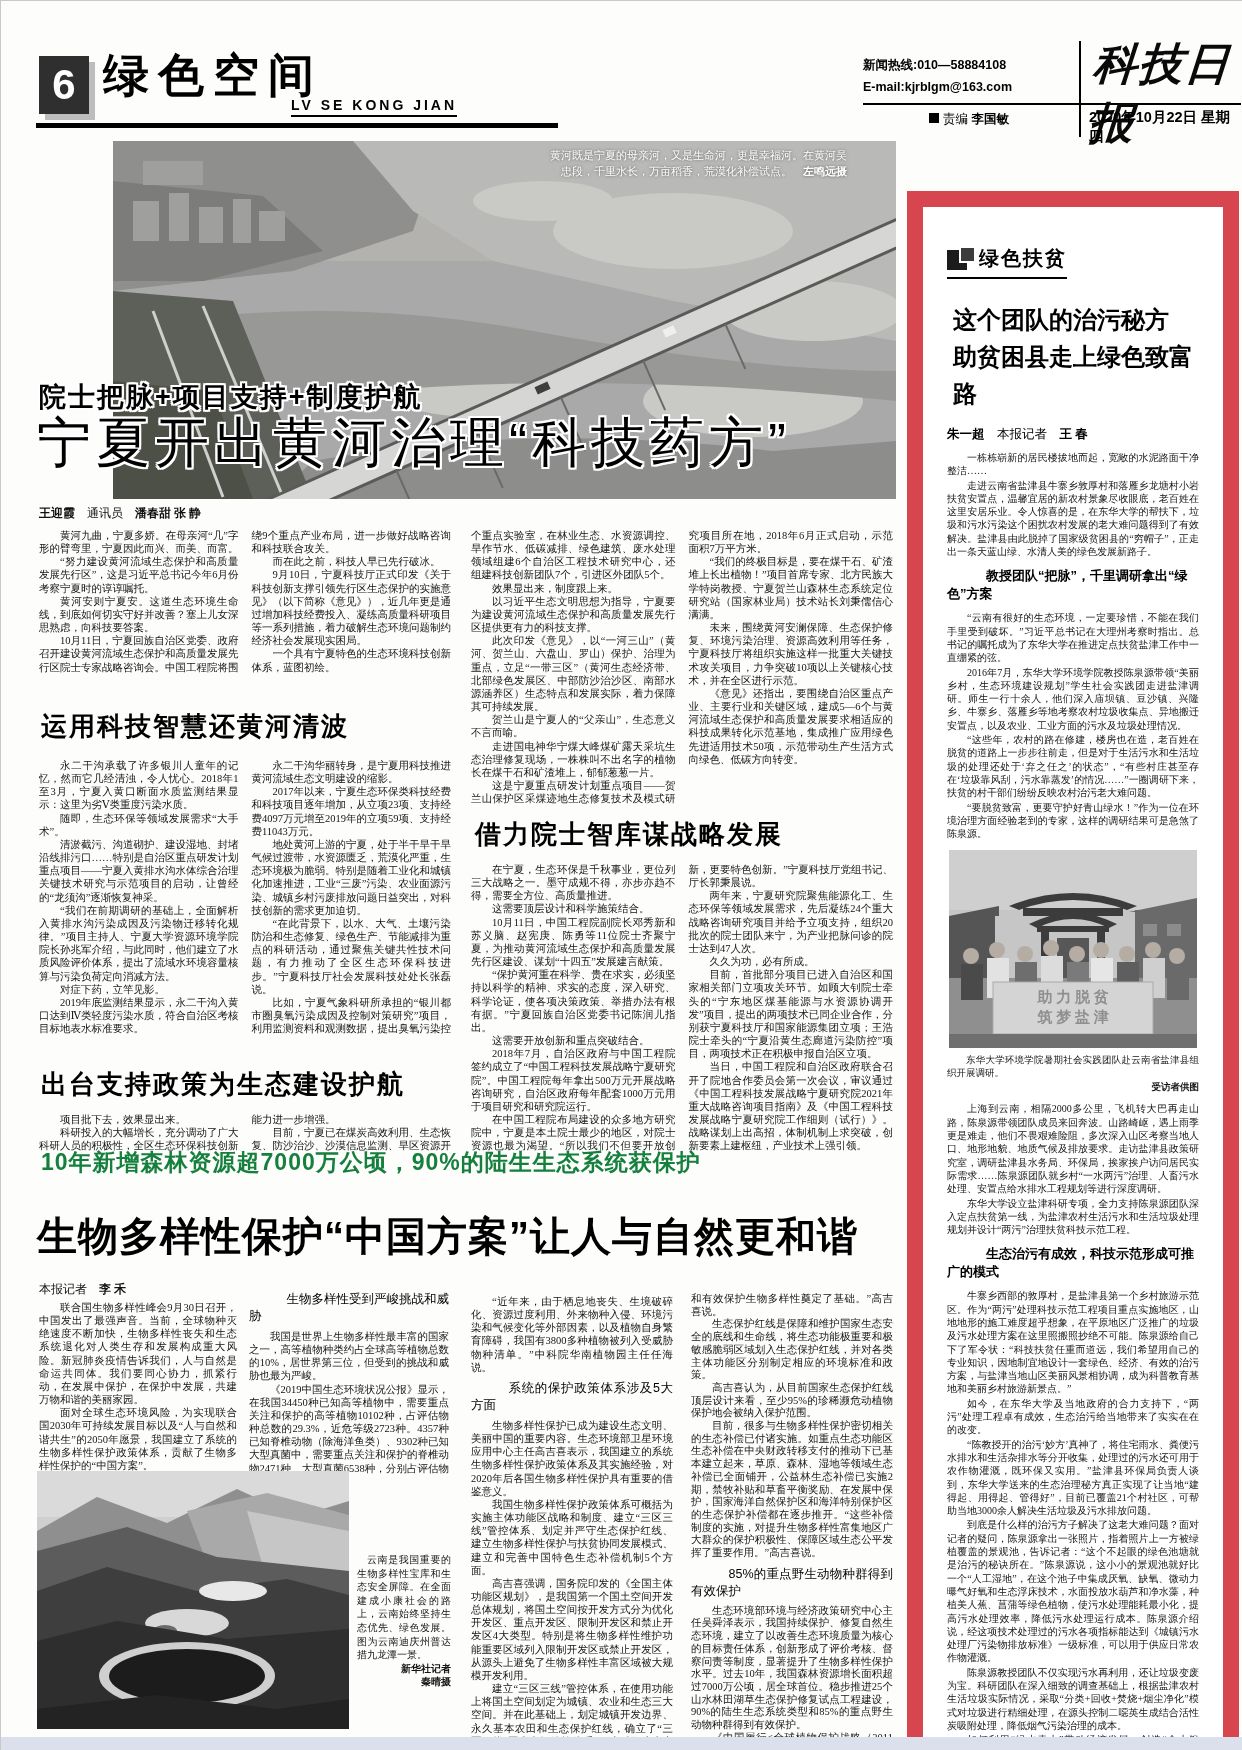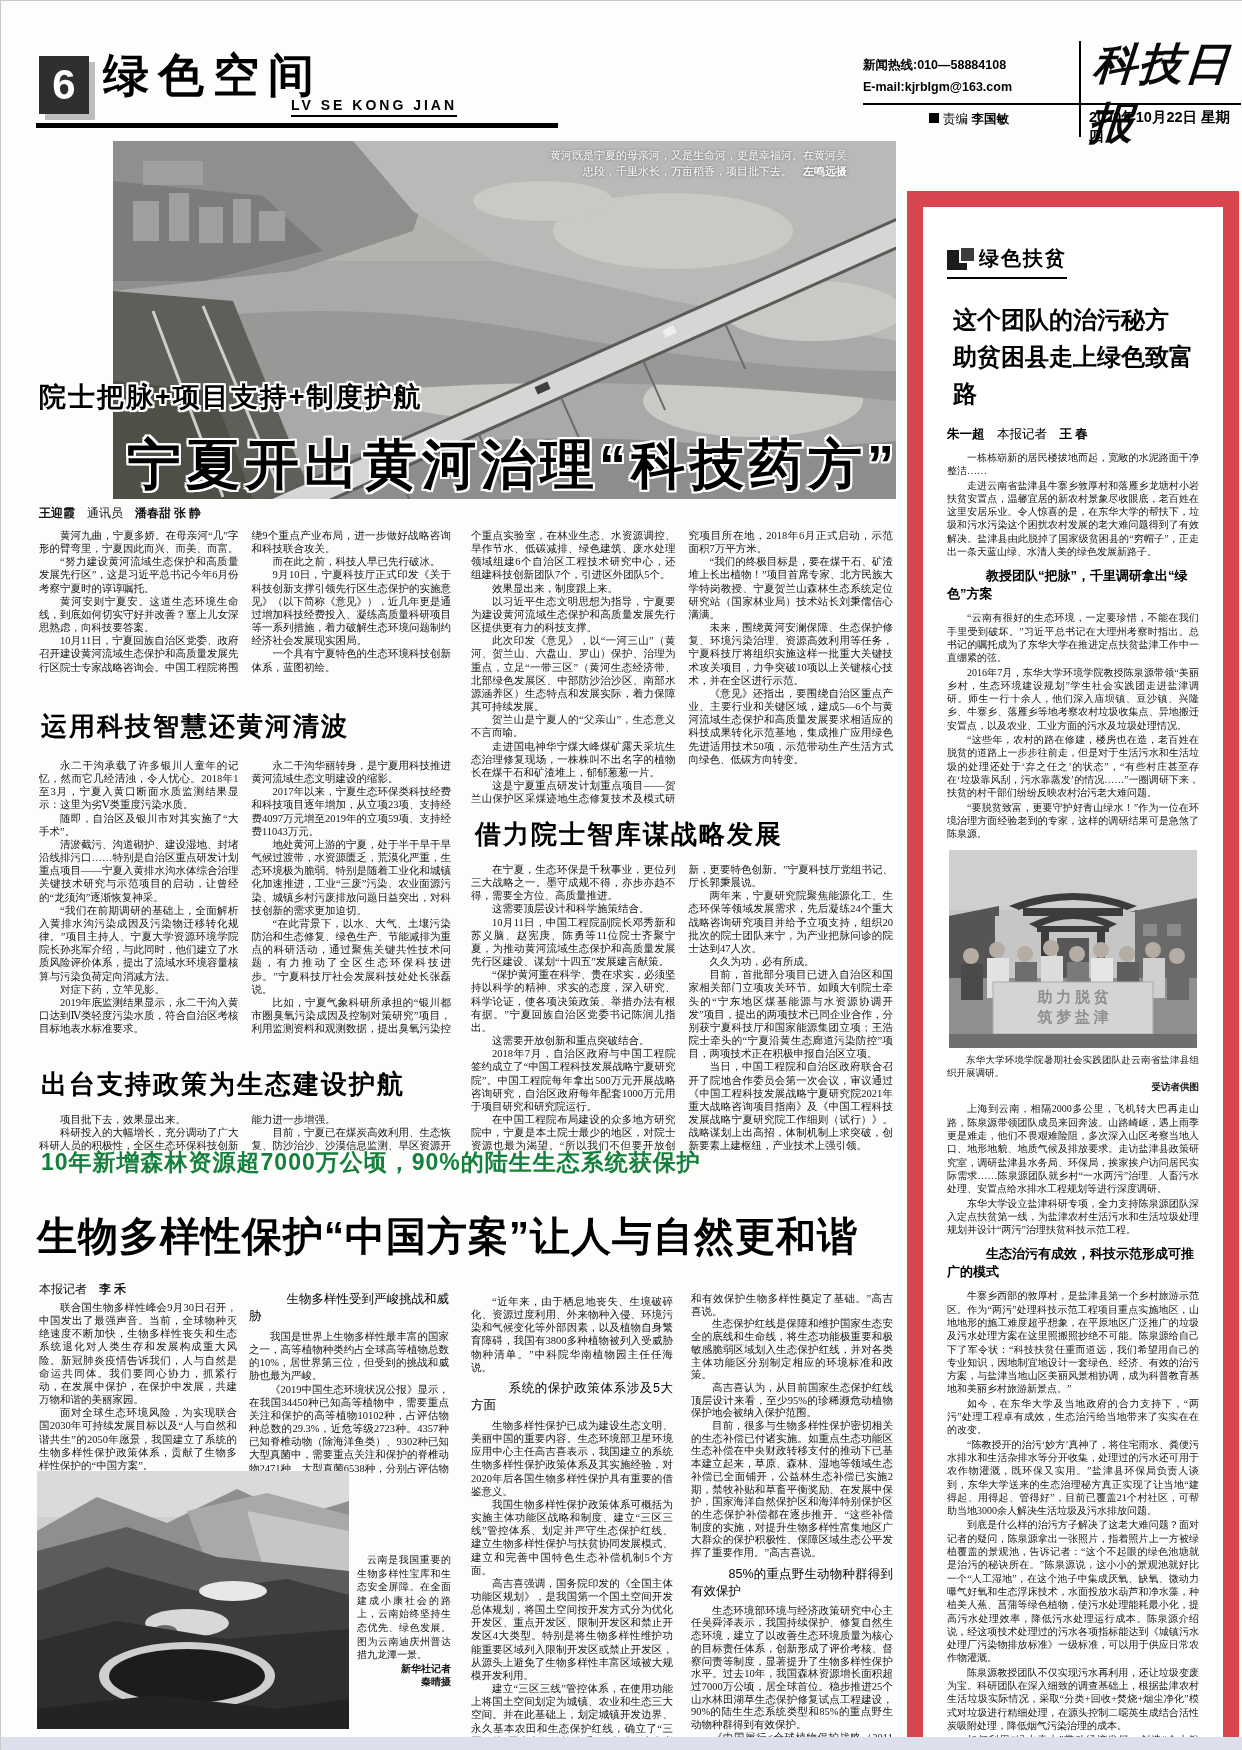"忠段，千里水长，万亩稻香，项目批下去。" span { text: 项目批下去 -> 荒漠化补偿试点 }
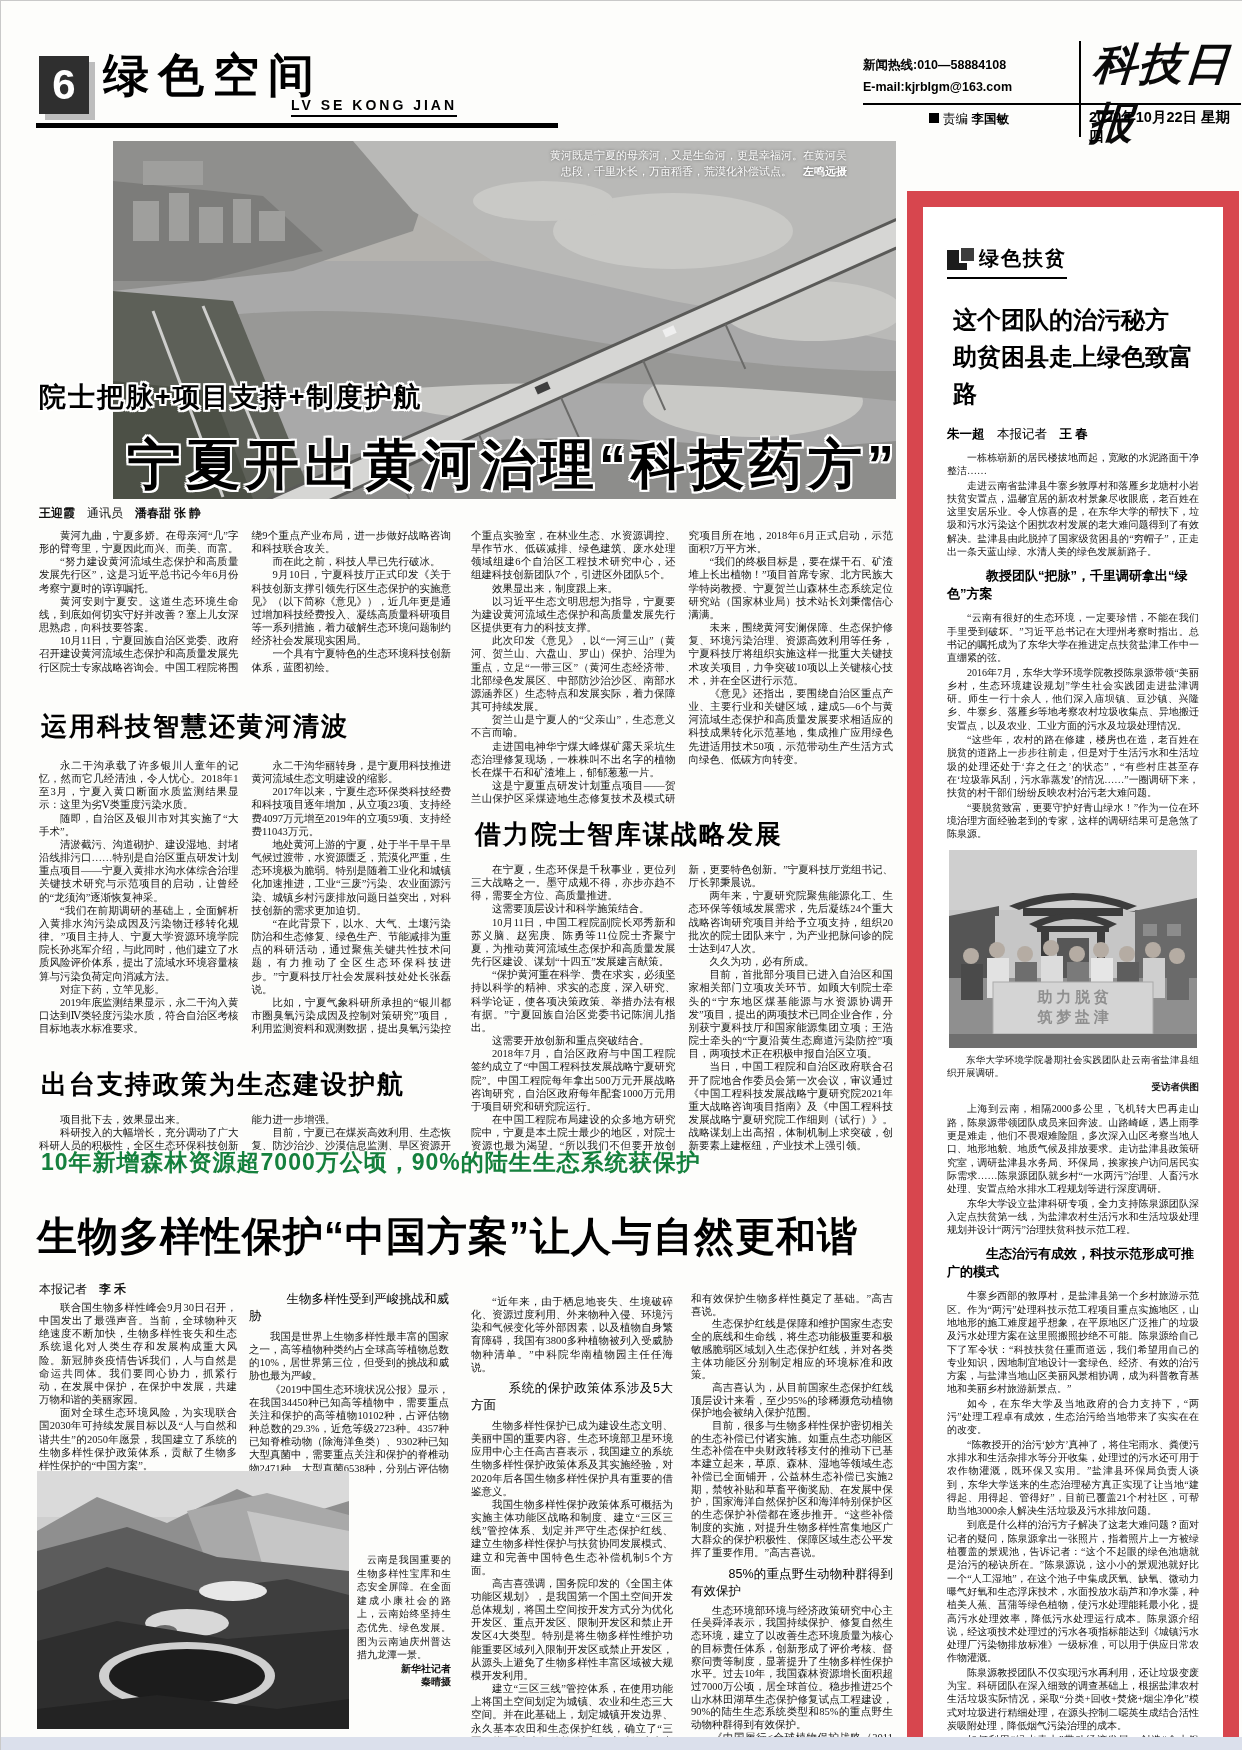"宁夏开出黄河治理“科技药方”" .headline { font-weight: bold -> normal; text-align: right -> none; top: 428px -> 406px }
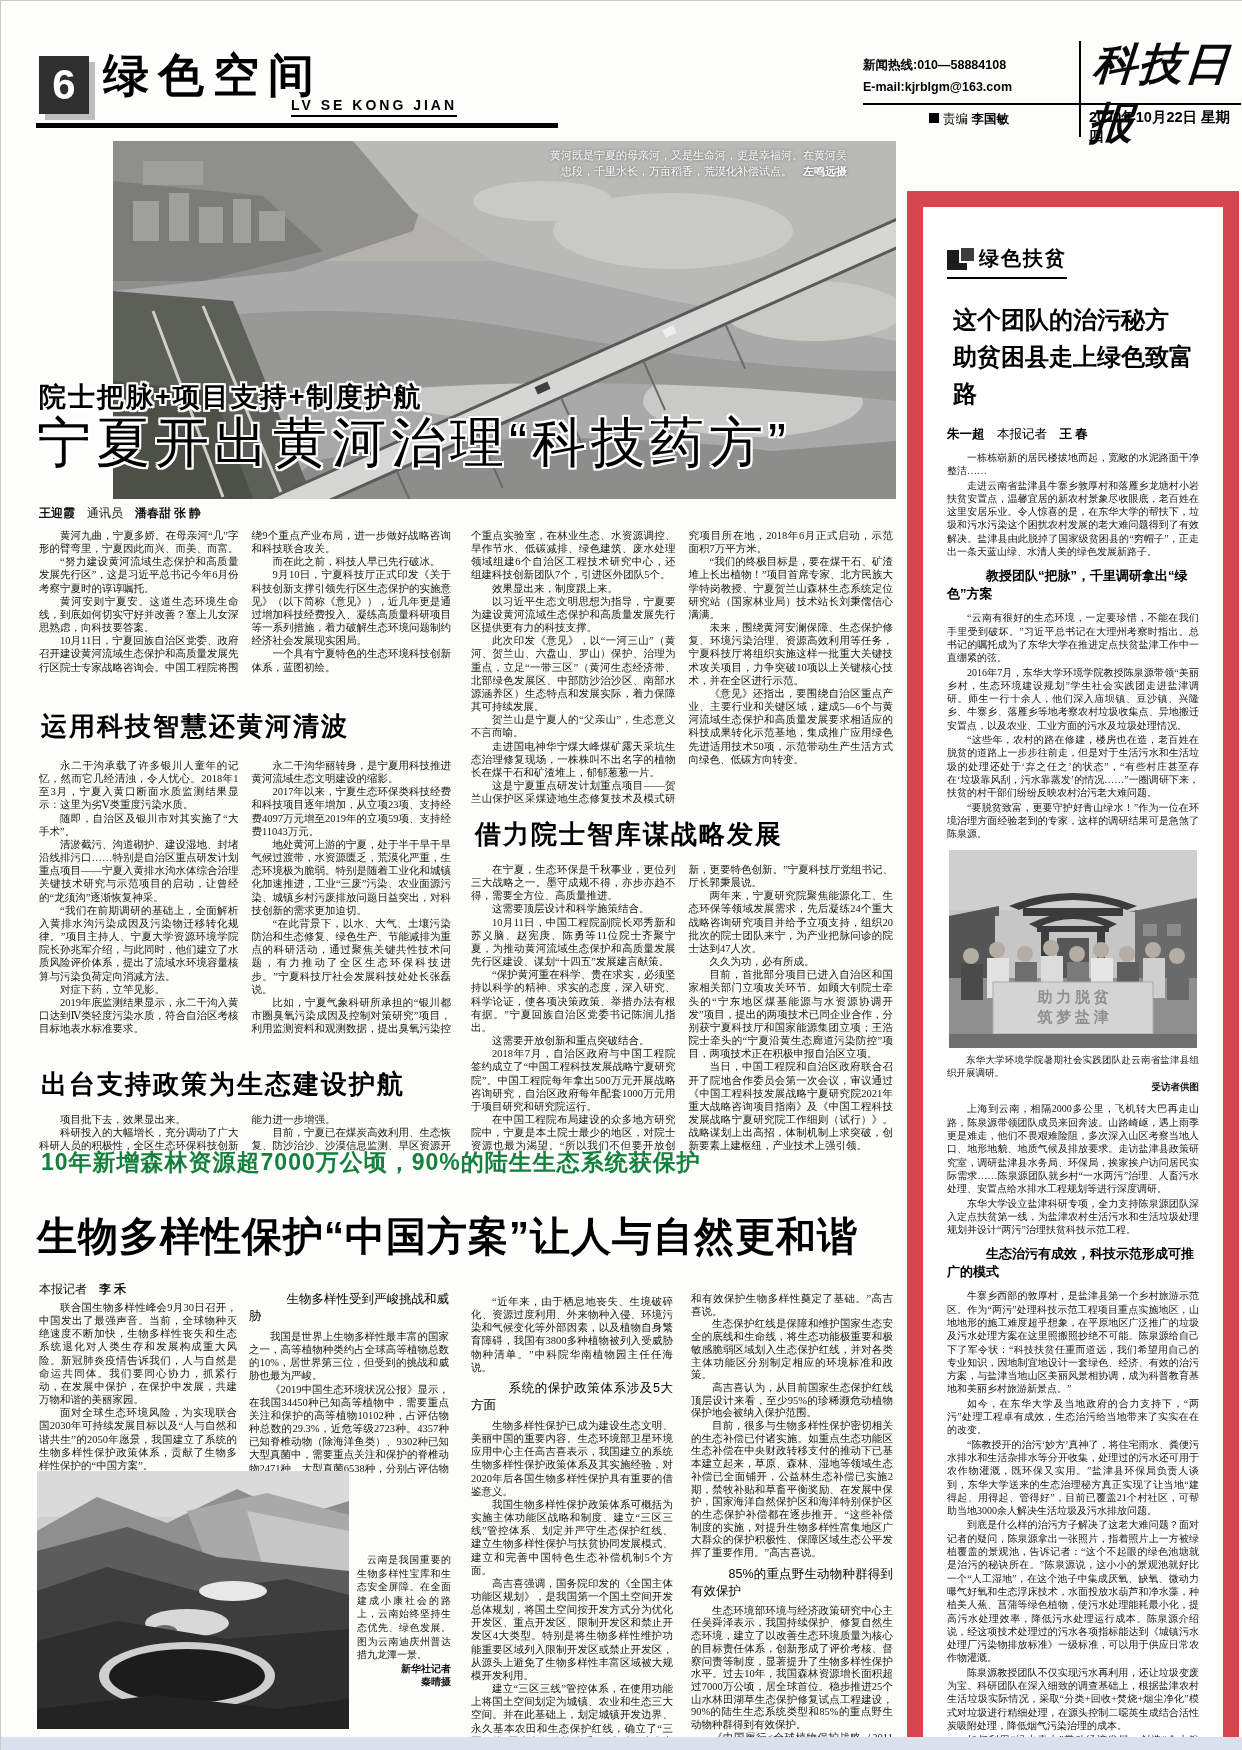"随即，自治区及银川市对其实施了“大手术”。" p { text: 自治区及银川市对其实施了 -> 生态环保等领域发展需求 }
